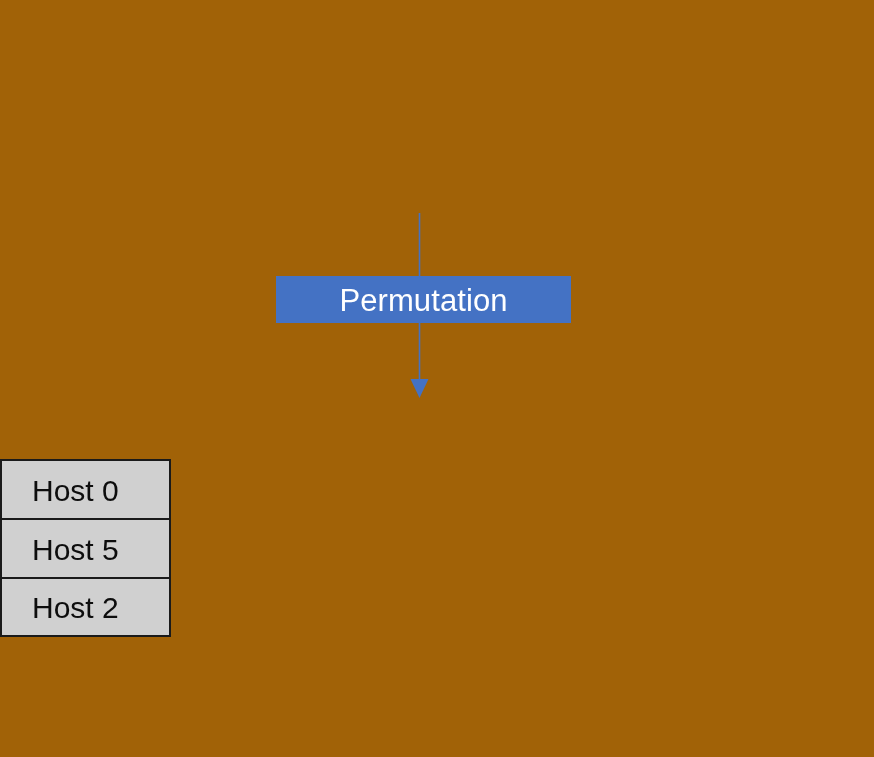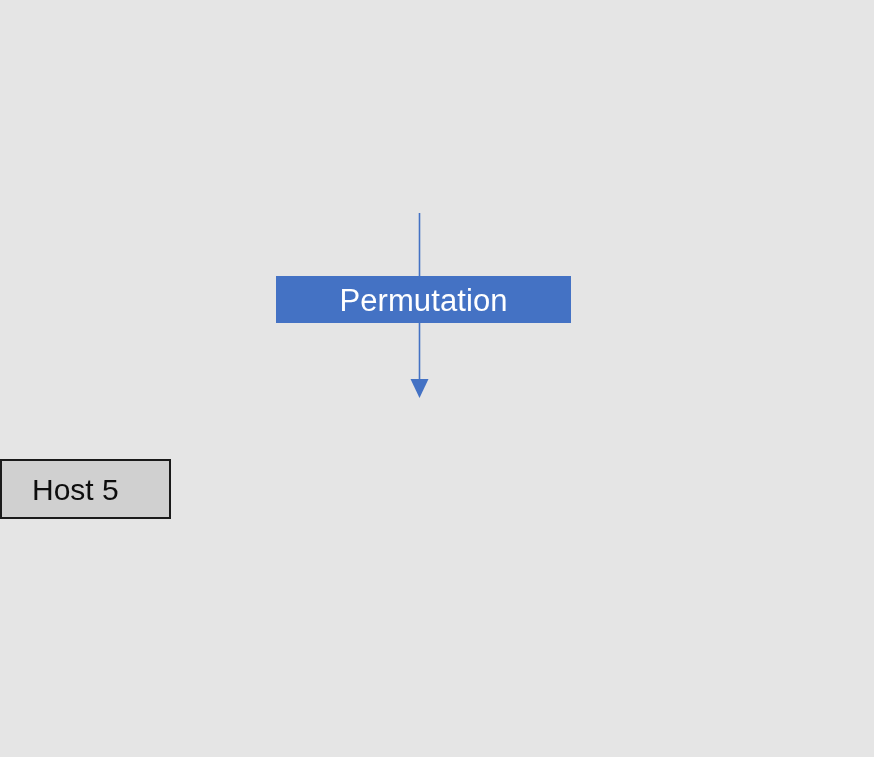"Permutation" #canvas { background: #e5e5e5 -> #a16207 }
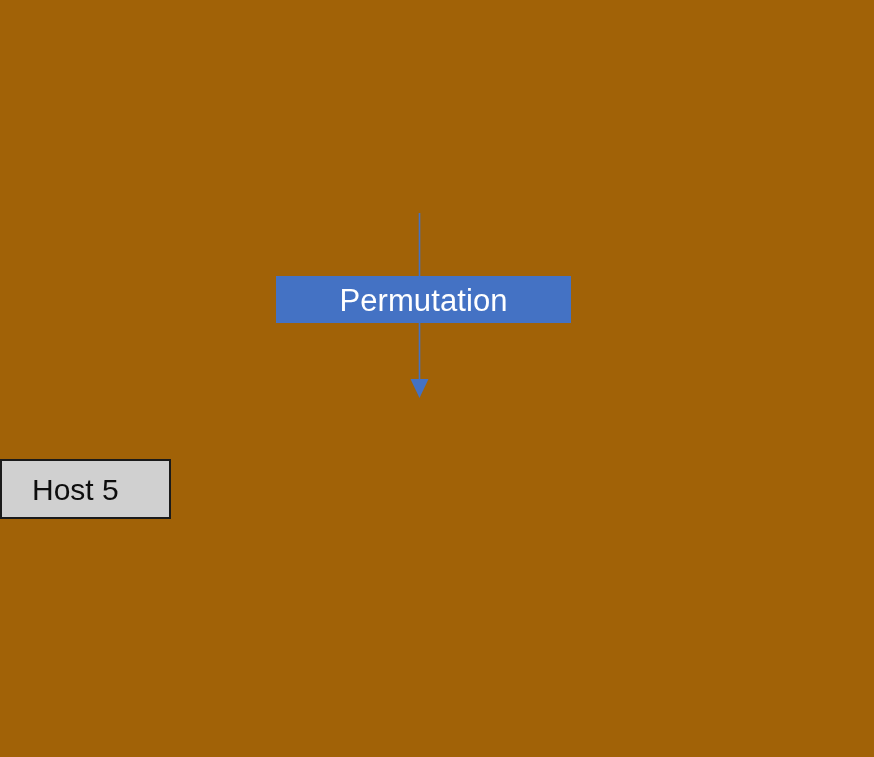"Host 0" div.host-box { html: none -> <div> <span>Host 0</span> </div> }
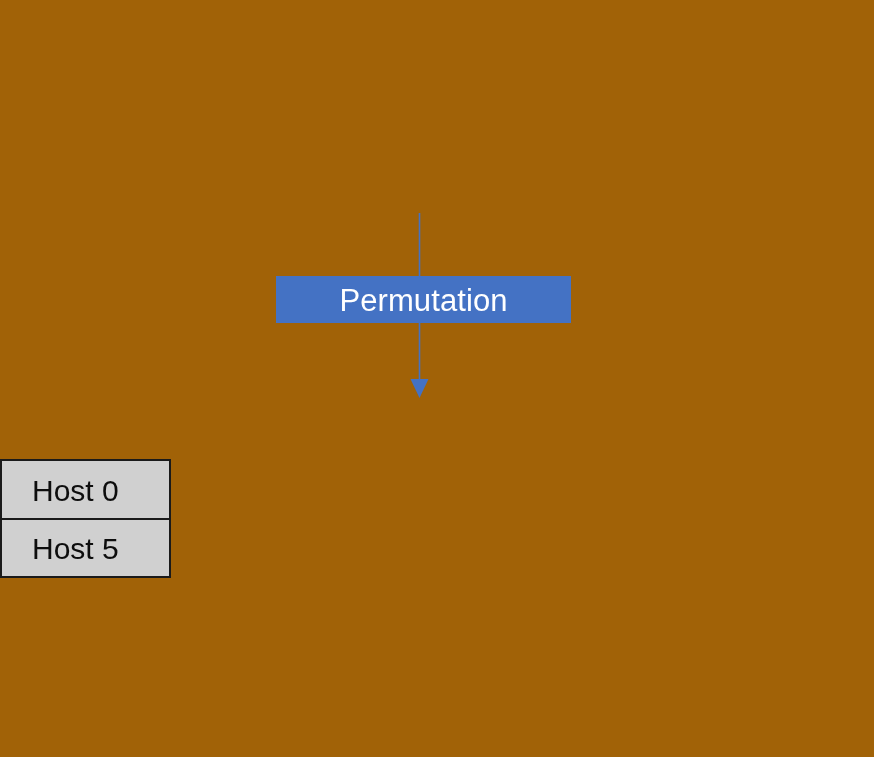"Host 2" div.host-box { html: none -> <div> <span>Host 2</span> </div> }
